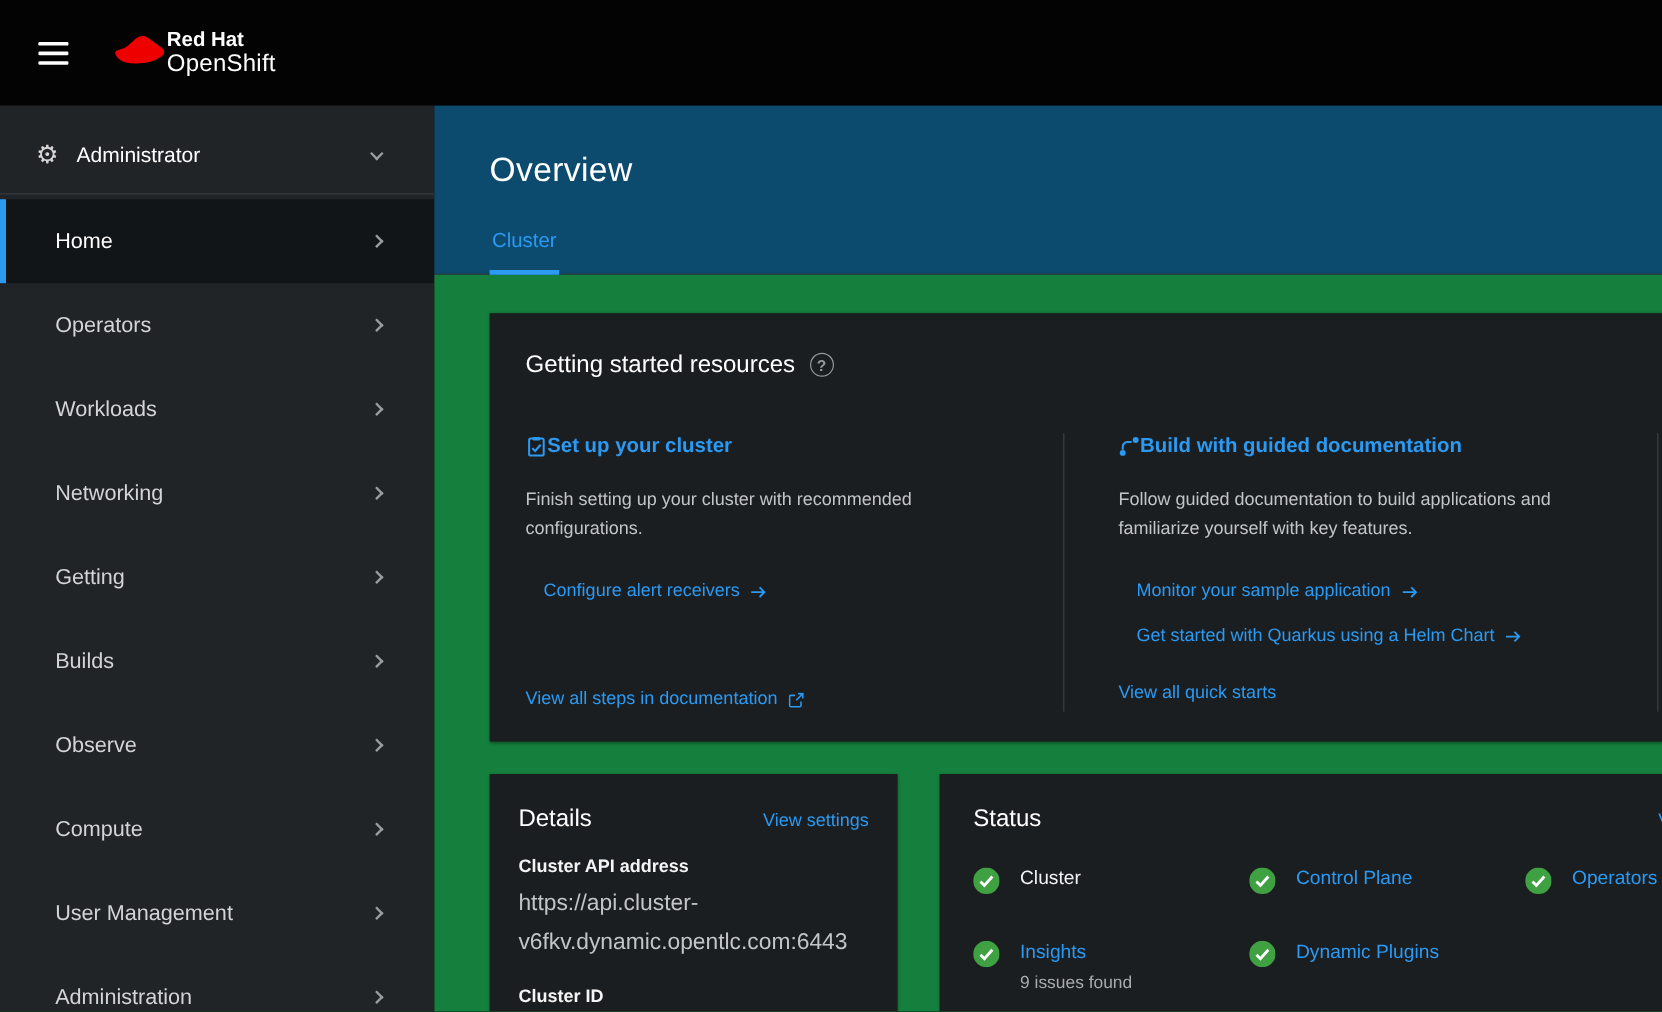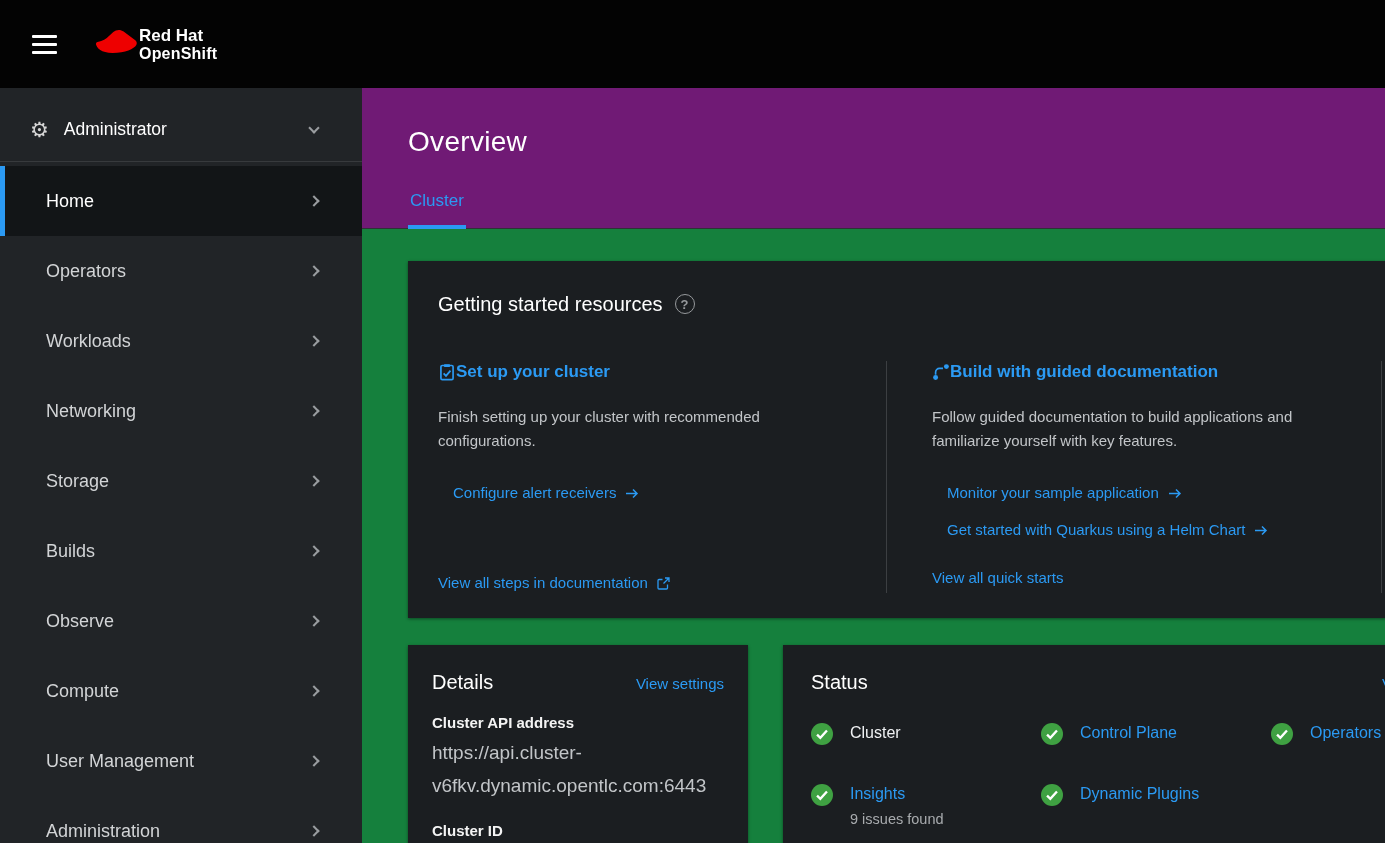"OpenShift" .brand-line2 { font-size: 16px -> 20px; font-weight: 700 -> 400 }
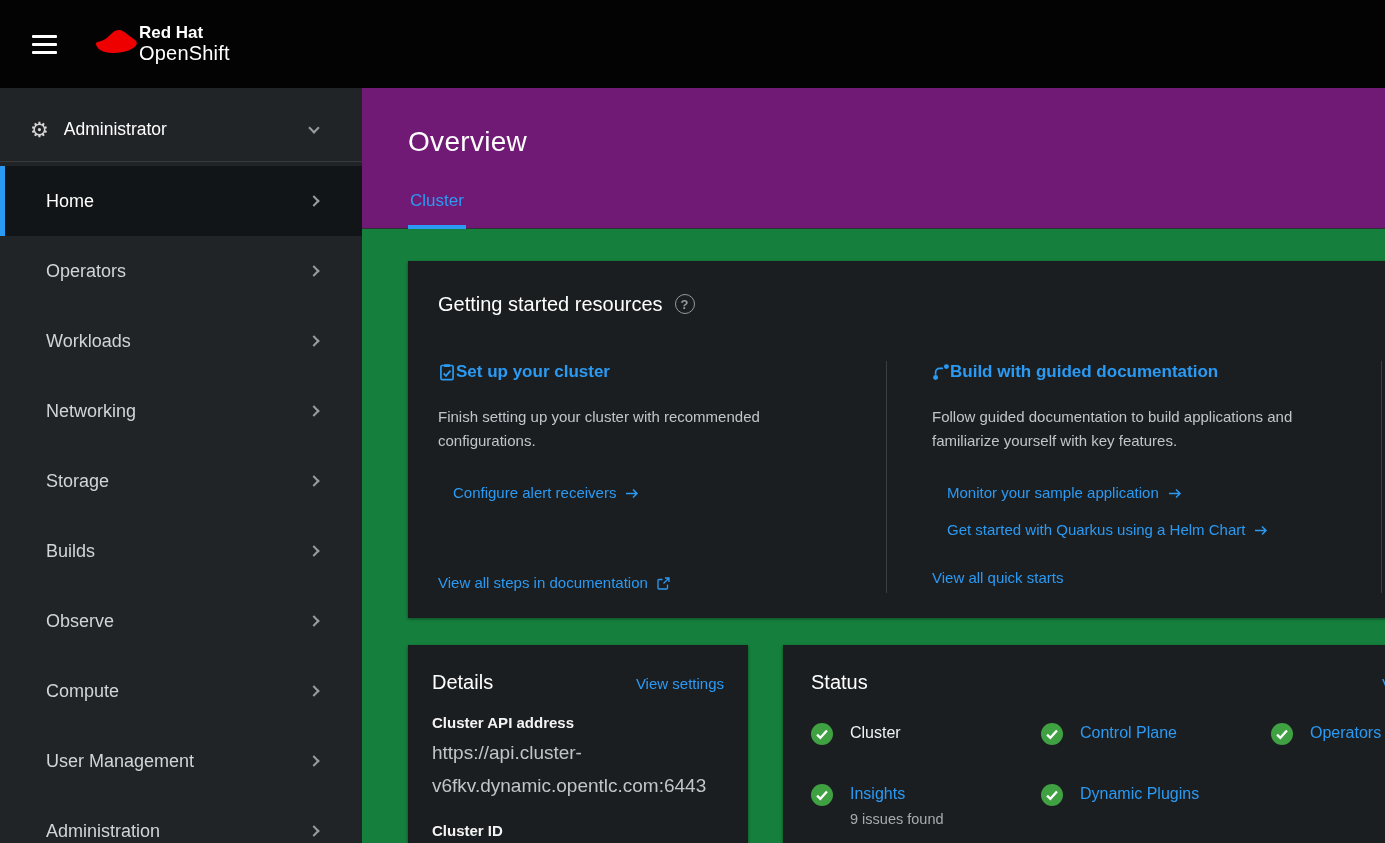"Overview" .content-head { background: #701a75 -> #0c4a6e }
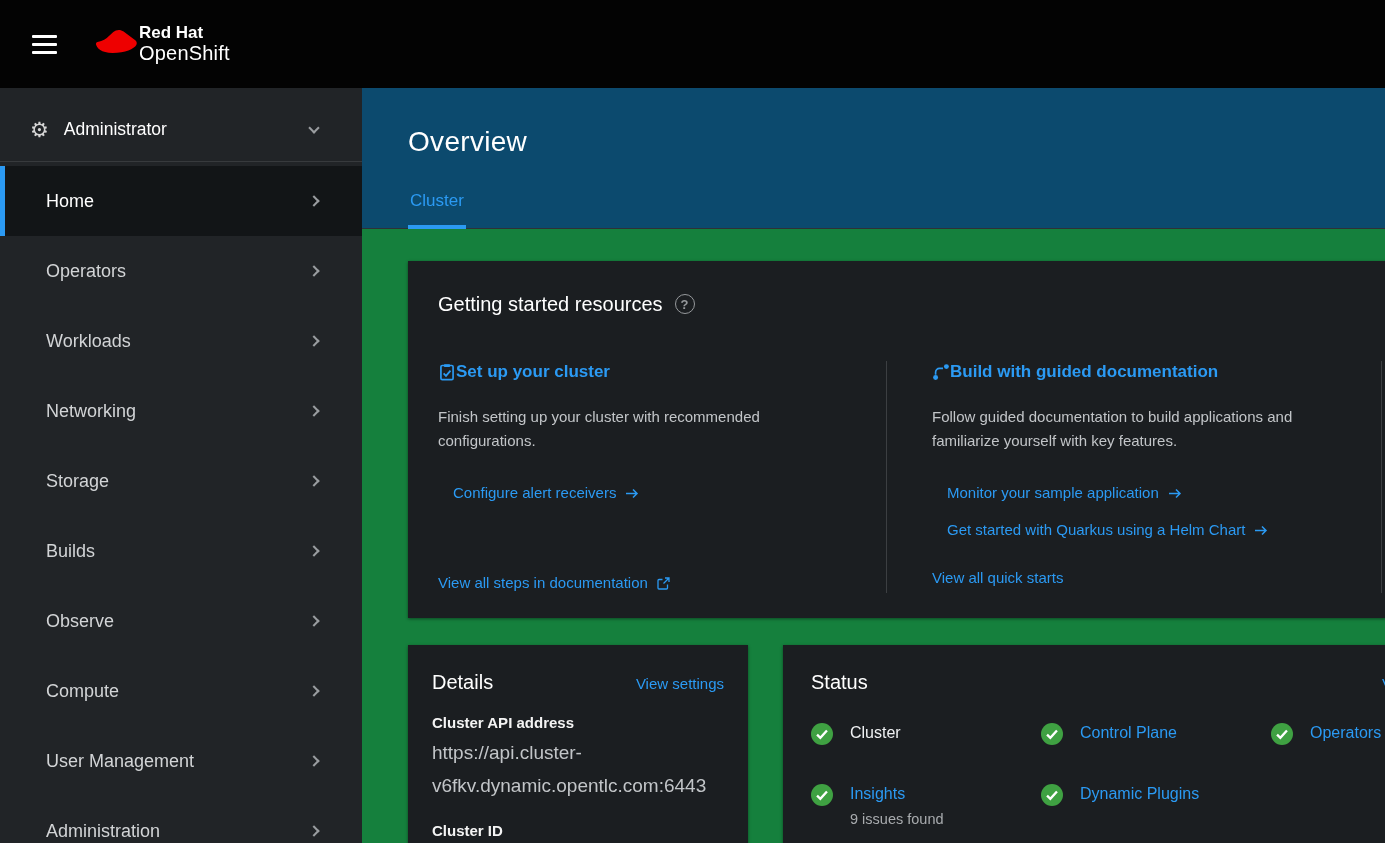"Storage" span.nav-label { text: Storage -> Getting }
